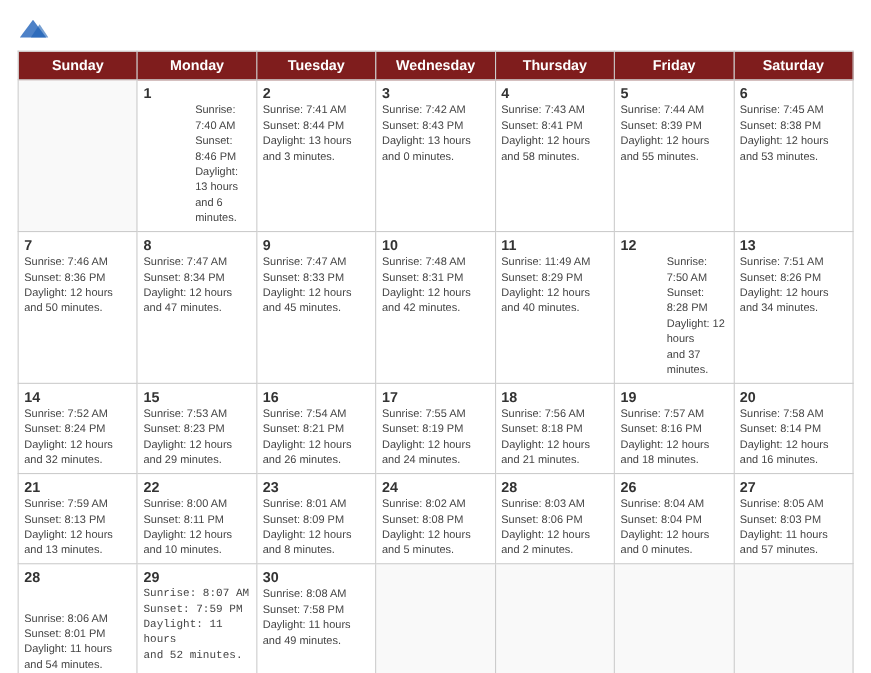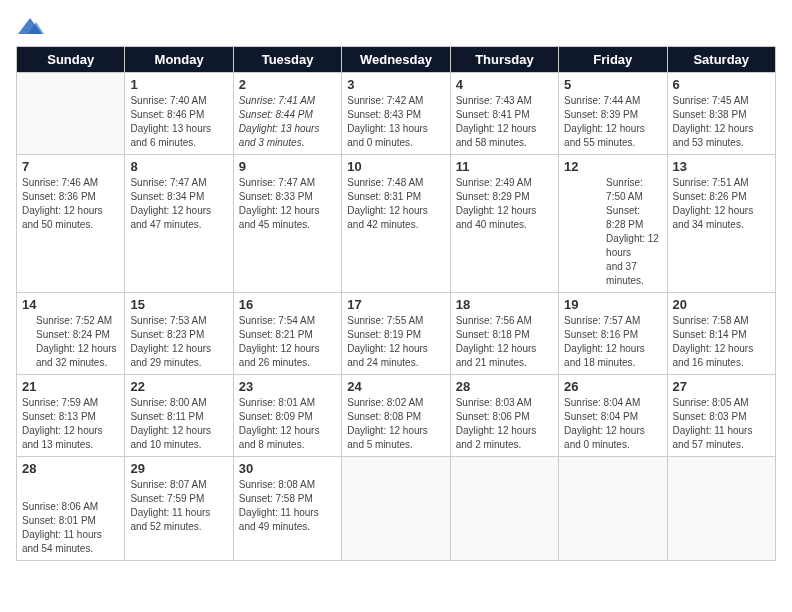"Sunday" .calendar th { background-color: #0f172a -> #7f1d1d }
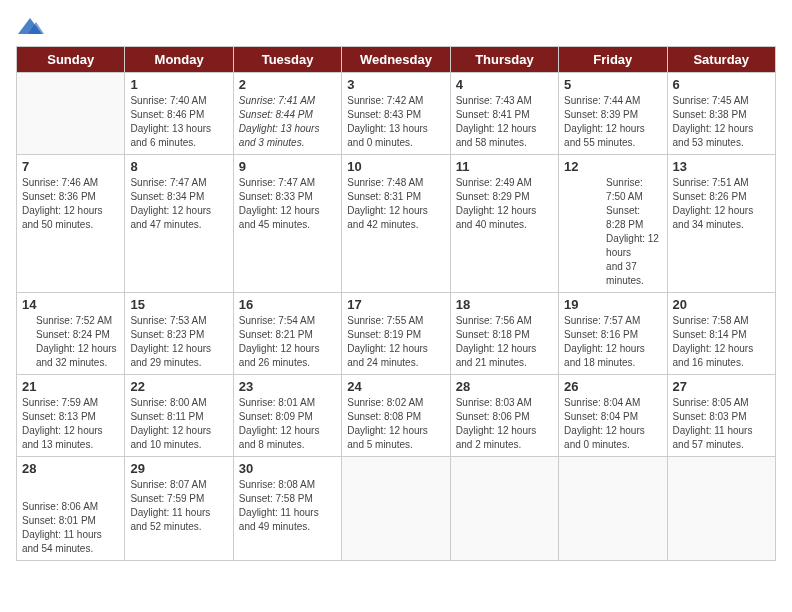"Sunrise: 7:40 AM" div.day-info { margin-left: none -> 47px }
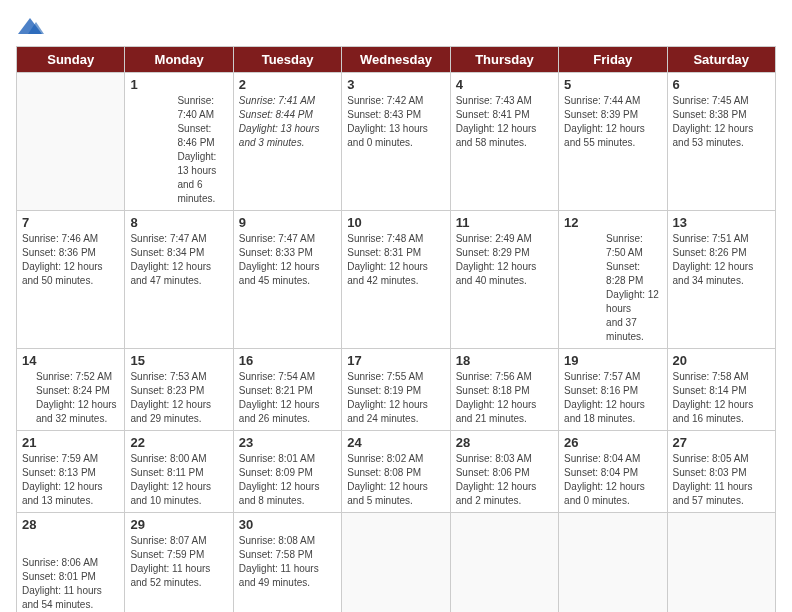"Sunrise: 7:41 AM" div.day-info { font-style: italic -> none }
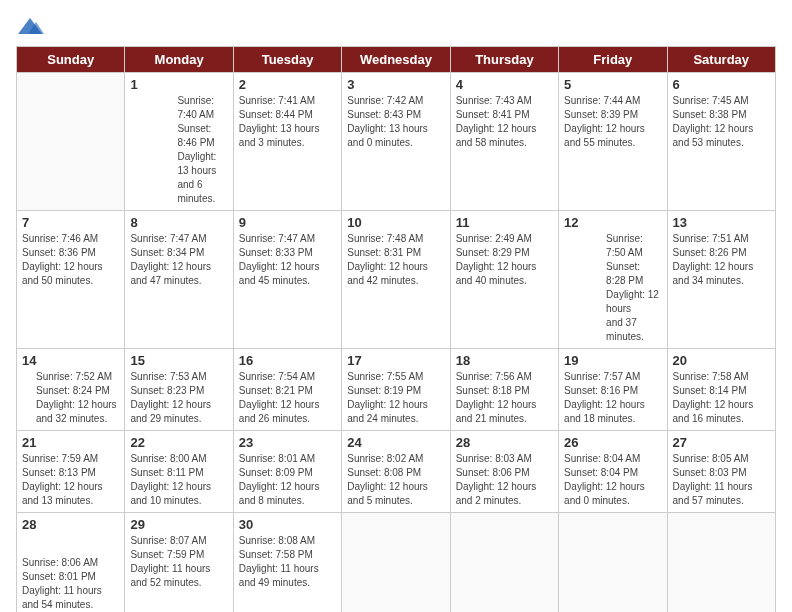"Sunrise: 2:49 AM" div.day-info { text: 2:49 -> 11:49 }
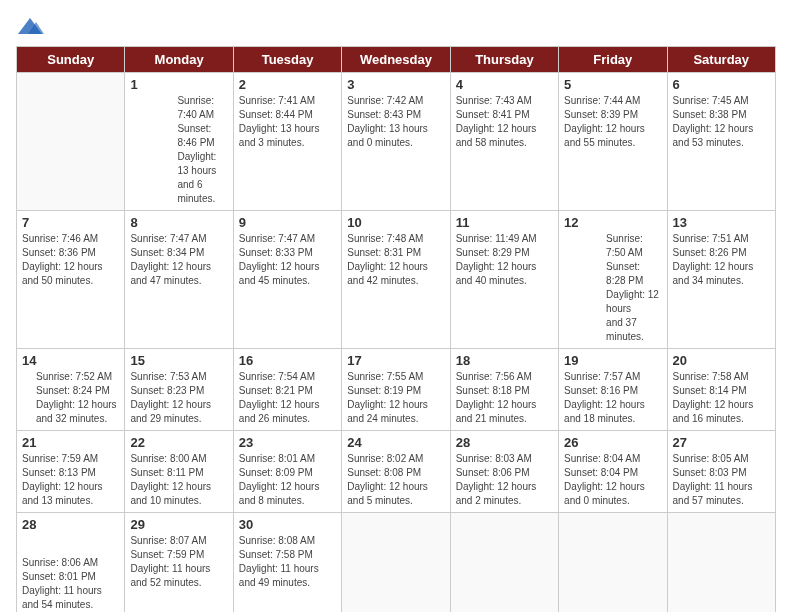"Sunrise: 7:52 AM" div.day-info { margin-left: 14px -> none }
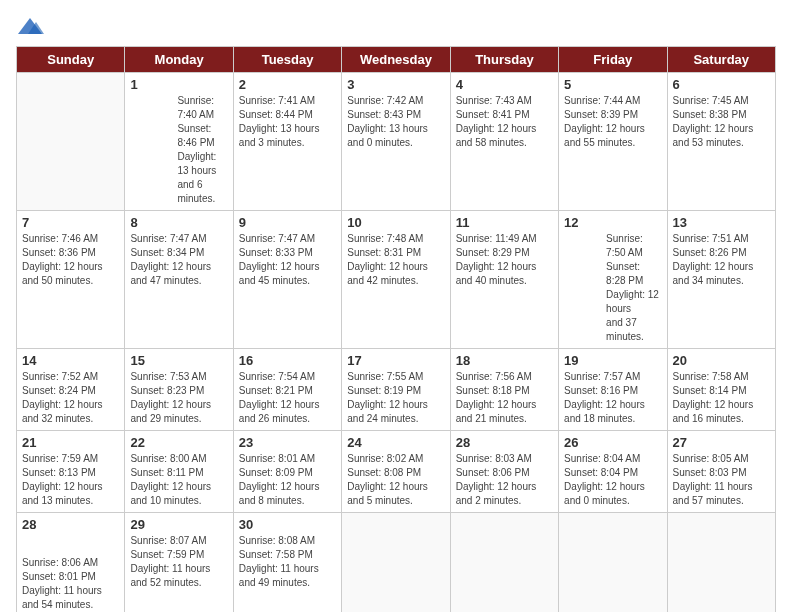"Sunrise: 8:07 AM" div.day-info { font-family: none -> Liberation Mono, monospace }
